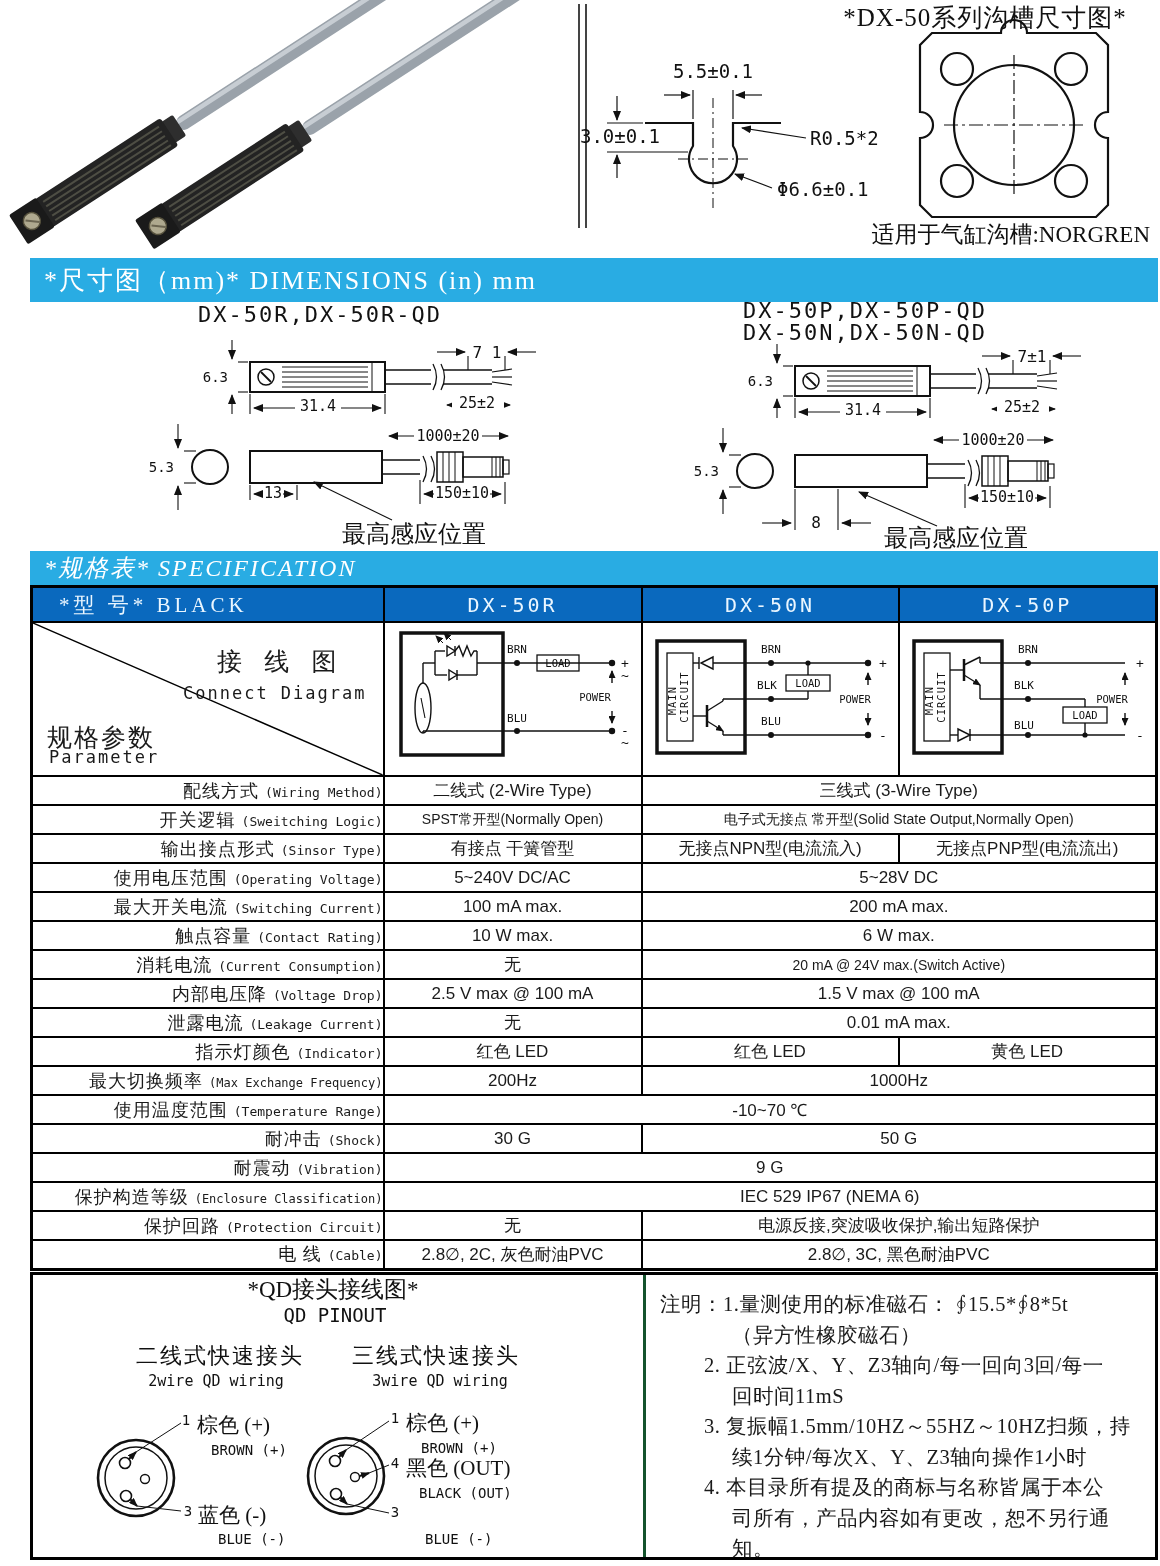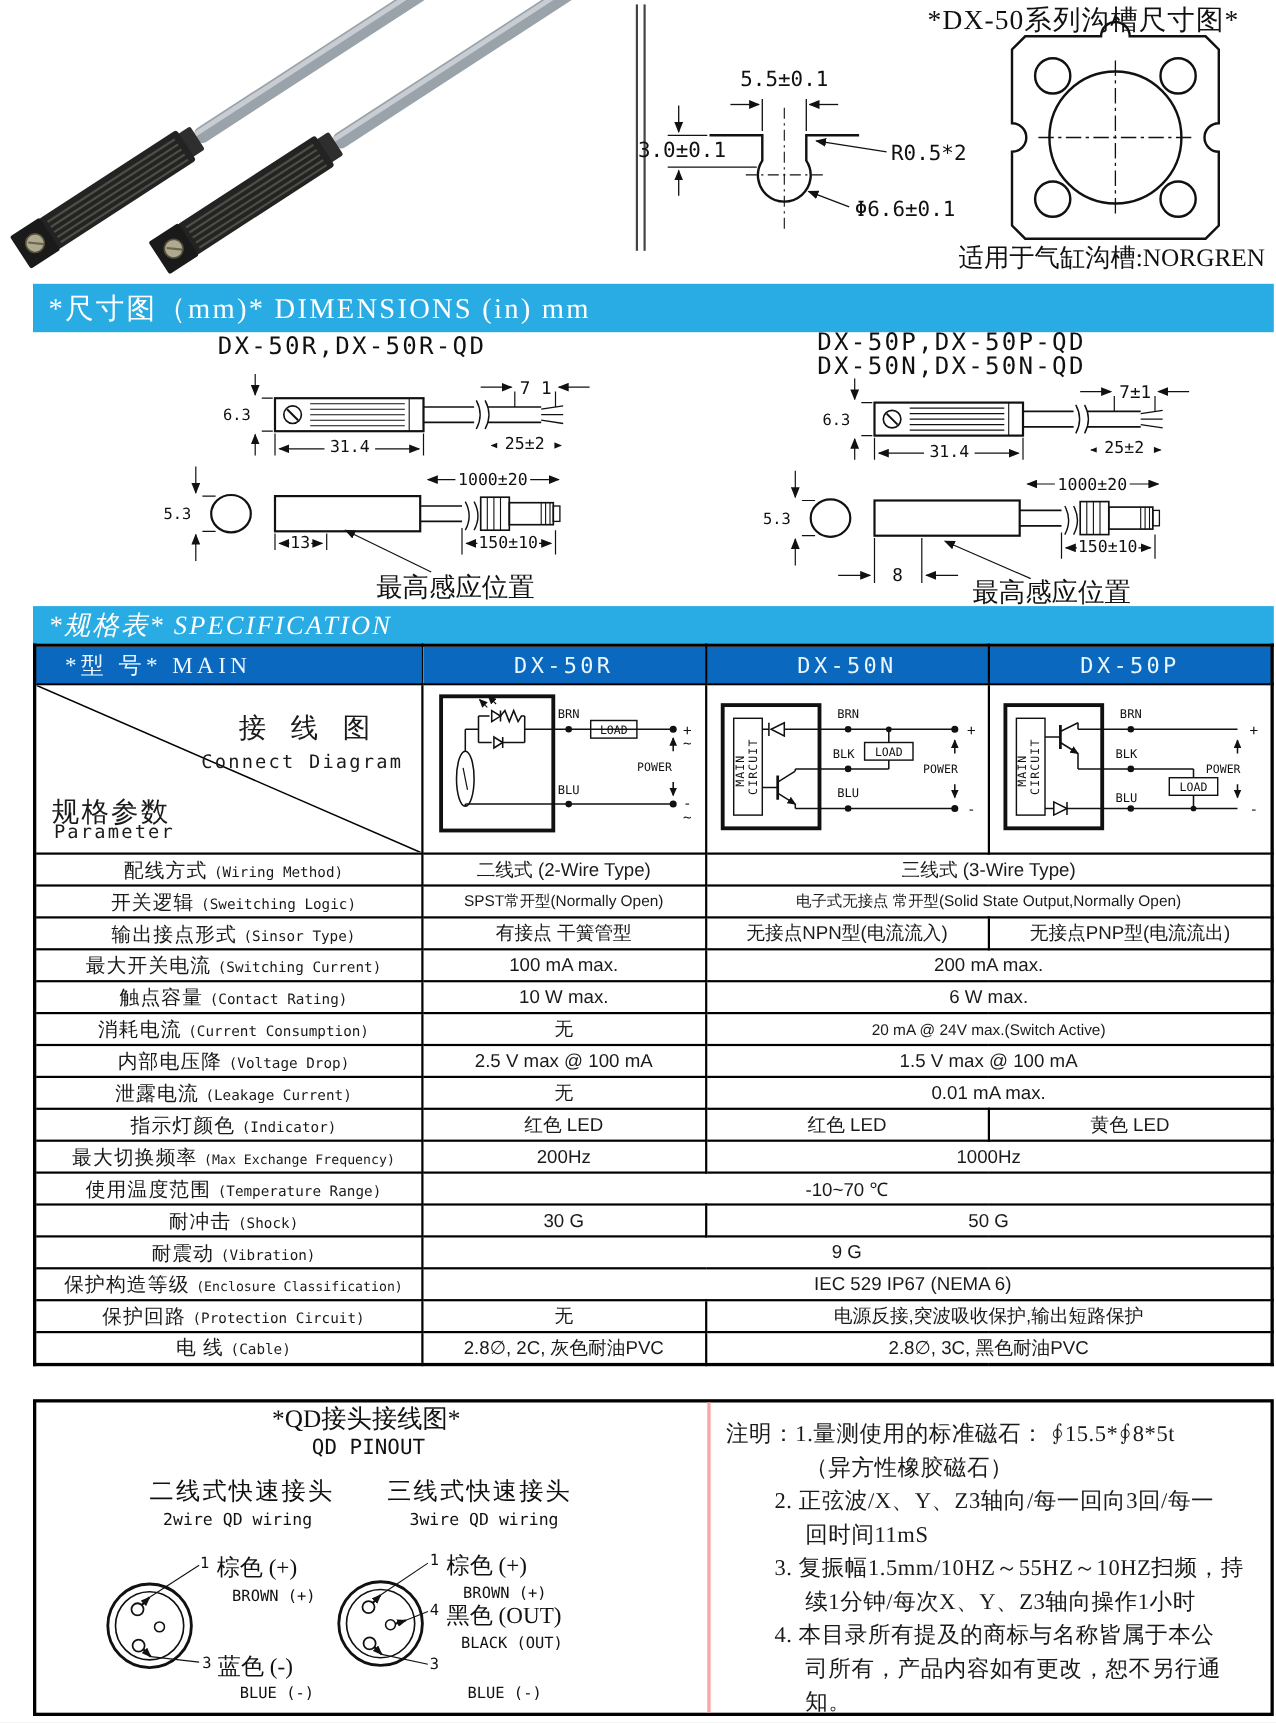"*型 号* MAIN" td.lab { text: MAIN -> BLACK }
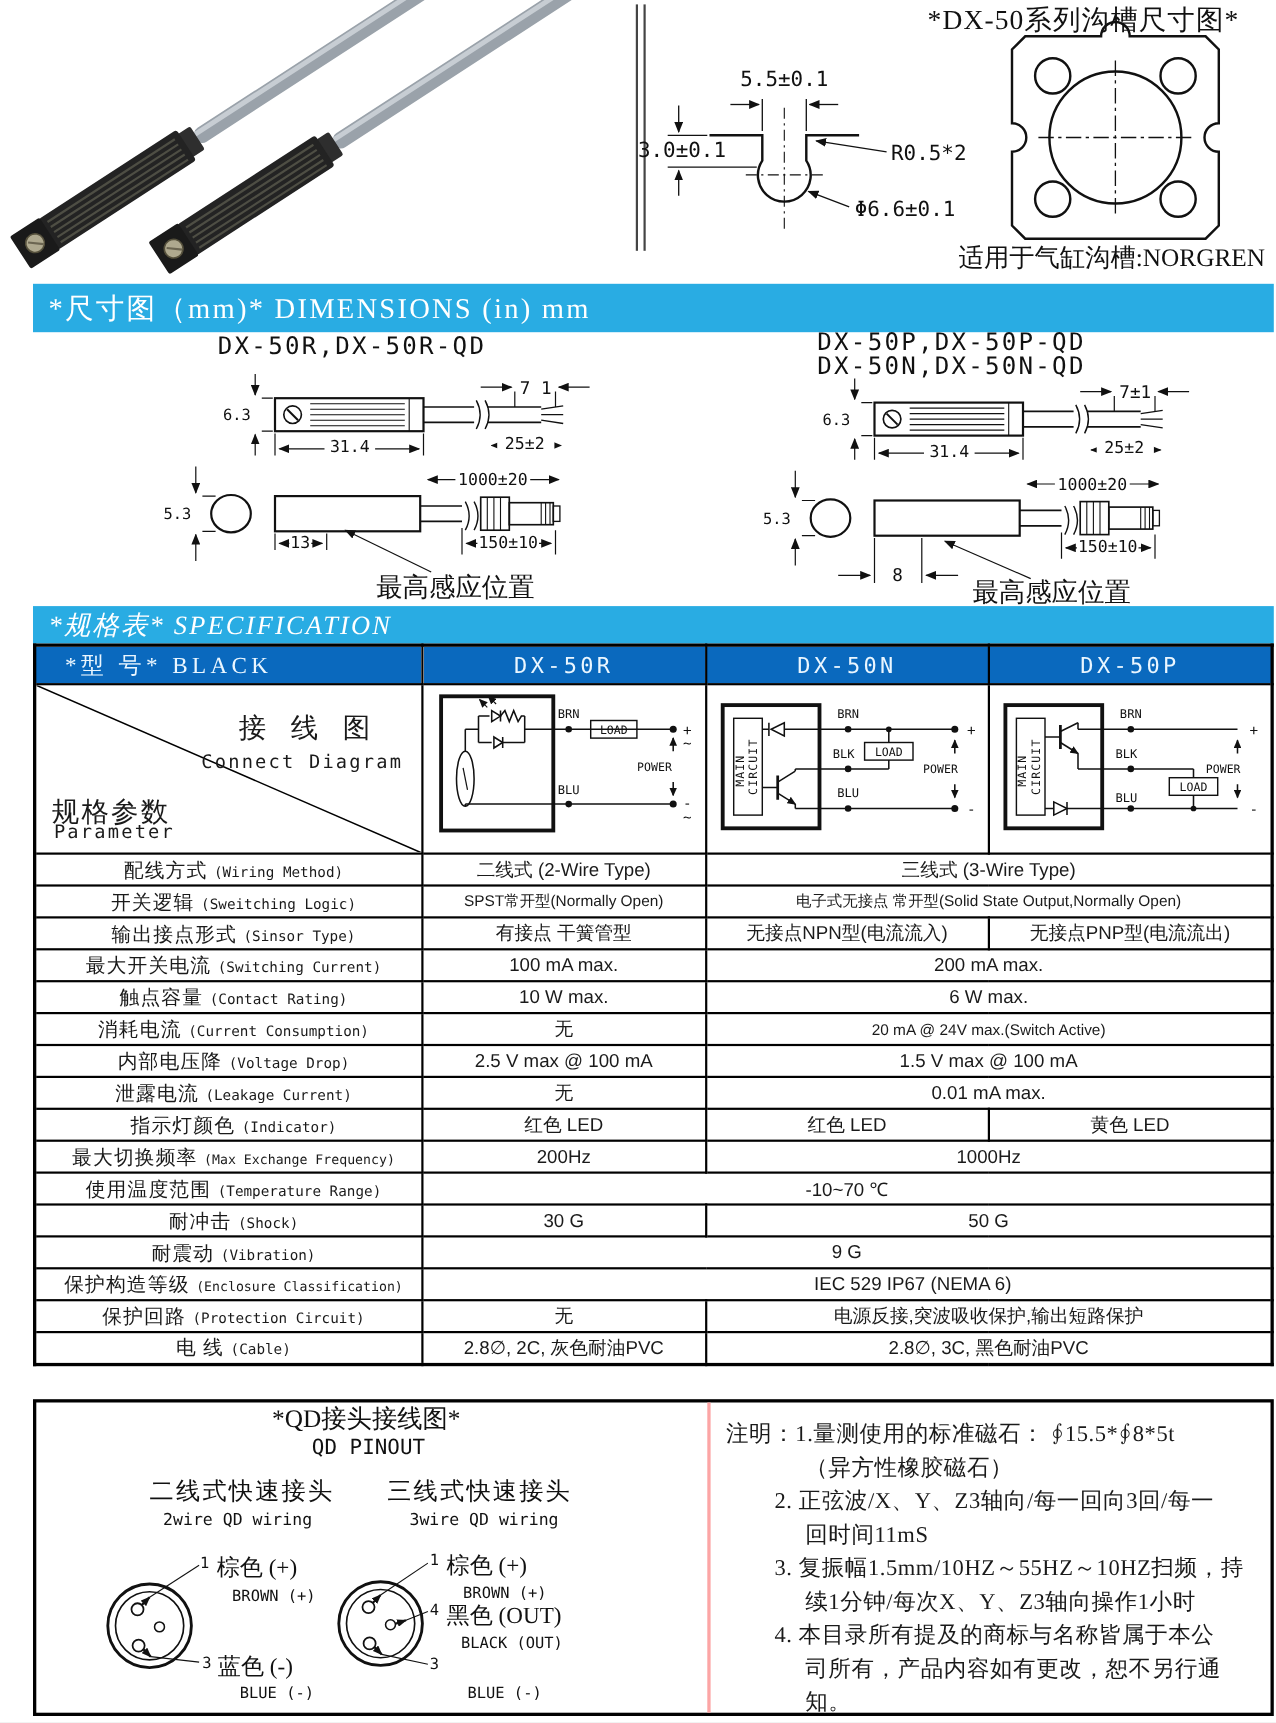"配线方式 (Wiring Method)" td.lab { text-align: center -> right }
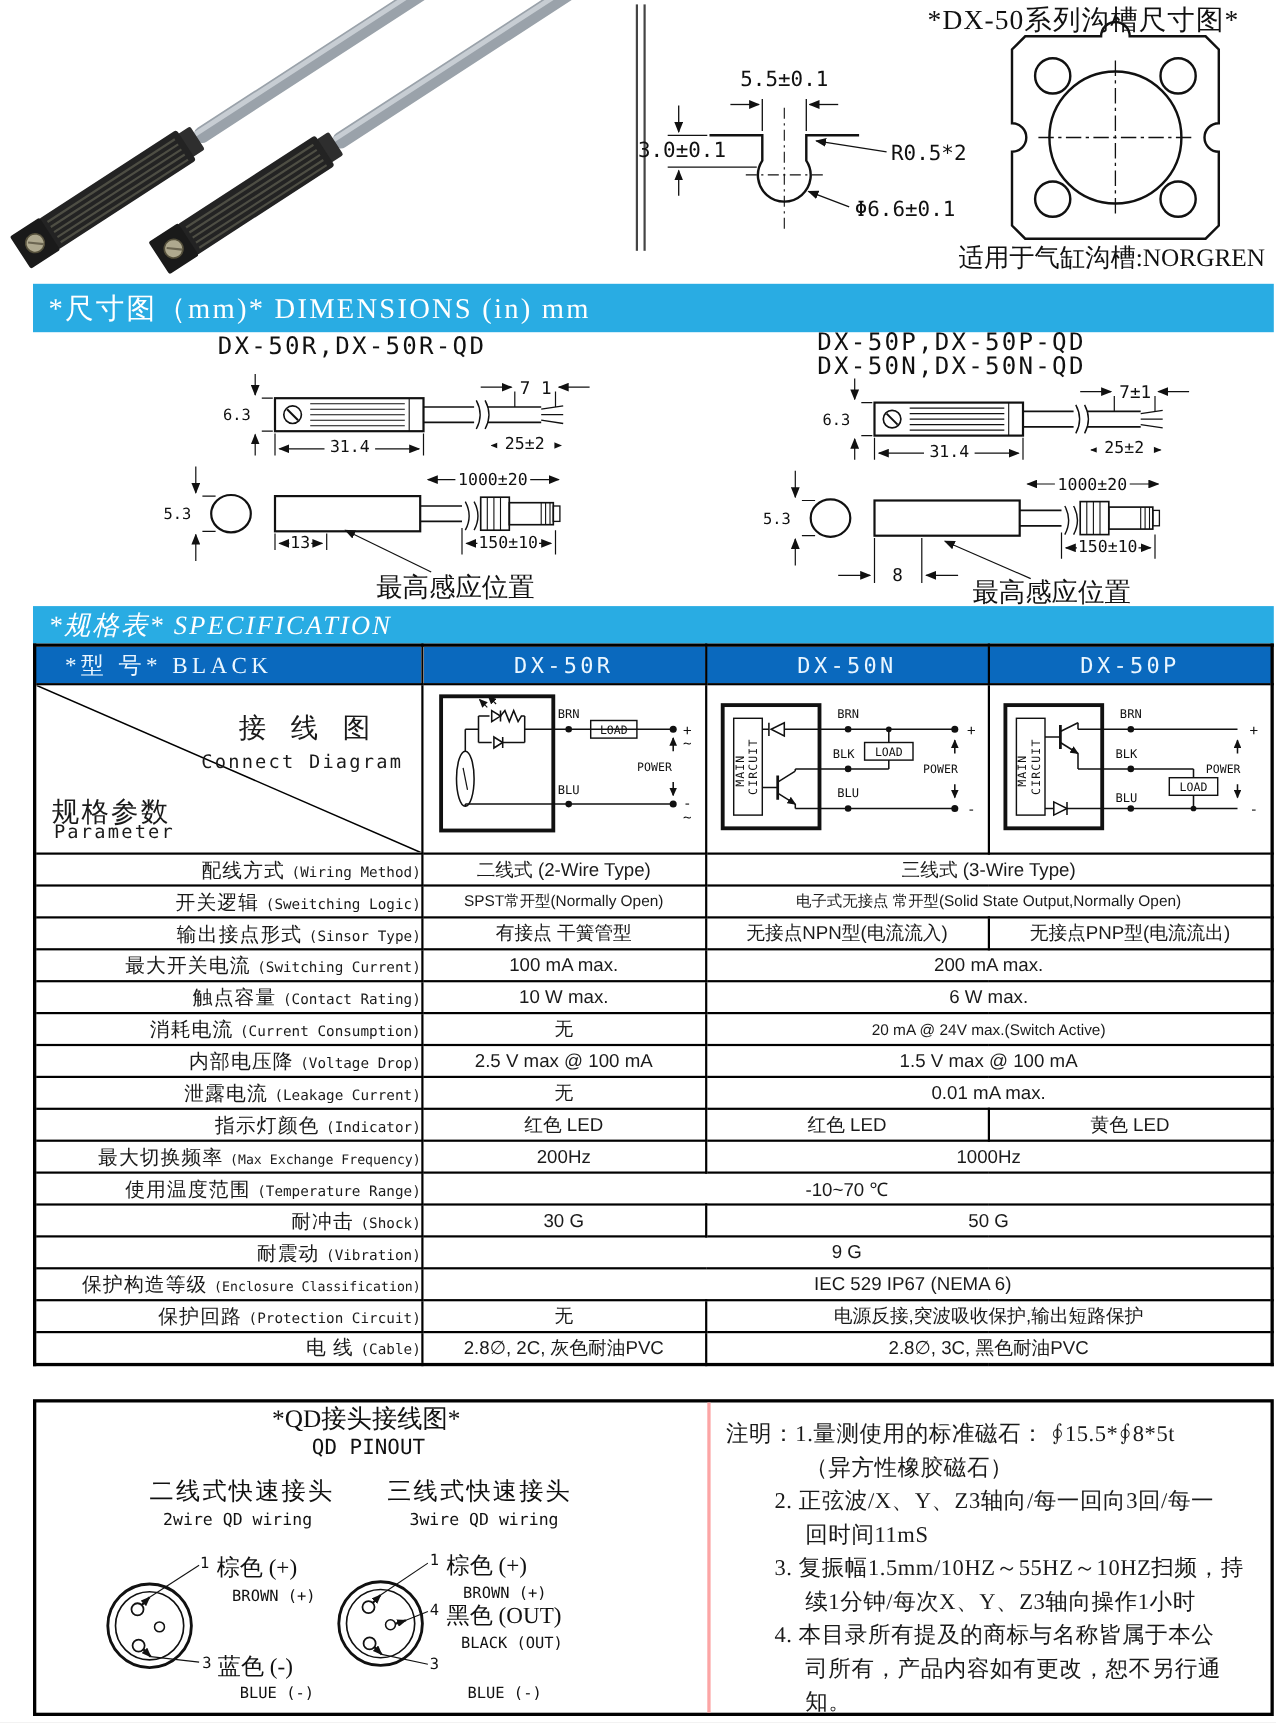"使用电压范围 (Operating Voltage)" tr.body-row { html: none -> <tr> <td><span>使用电压范围</span><span>(Operating Voltage)</span></td> <td>5~240V DC/AC</td> <td>5~28V DC</td> </tr> }
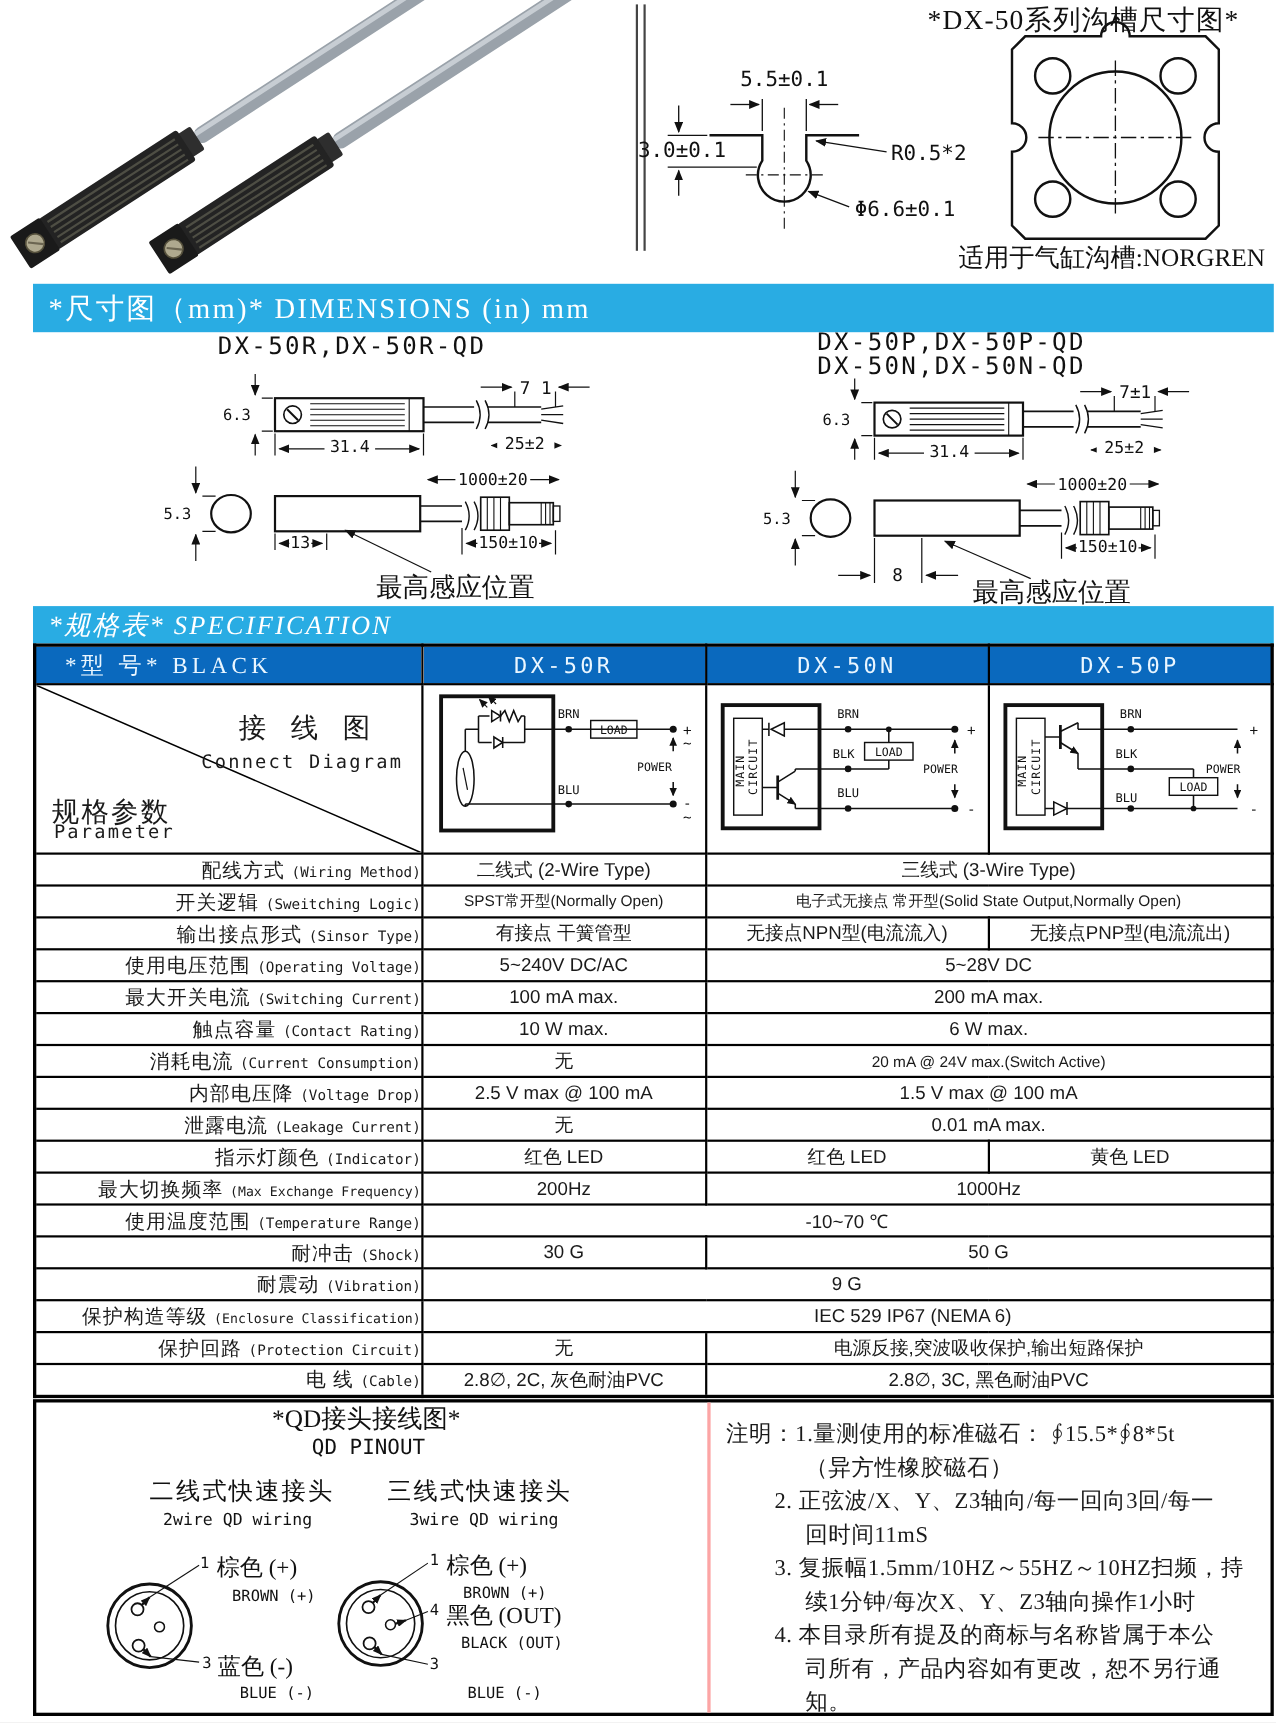"注明：1.量测使用的标准磁石： ∮15.5*∮8*5t" .notes-half { border-left: 3px solid #fca5a5 -> 3px solid #14532d }
